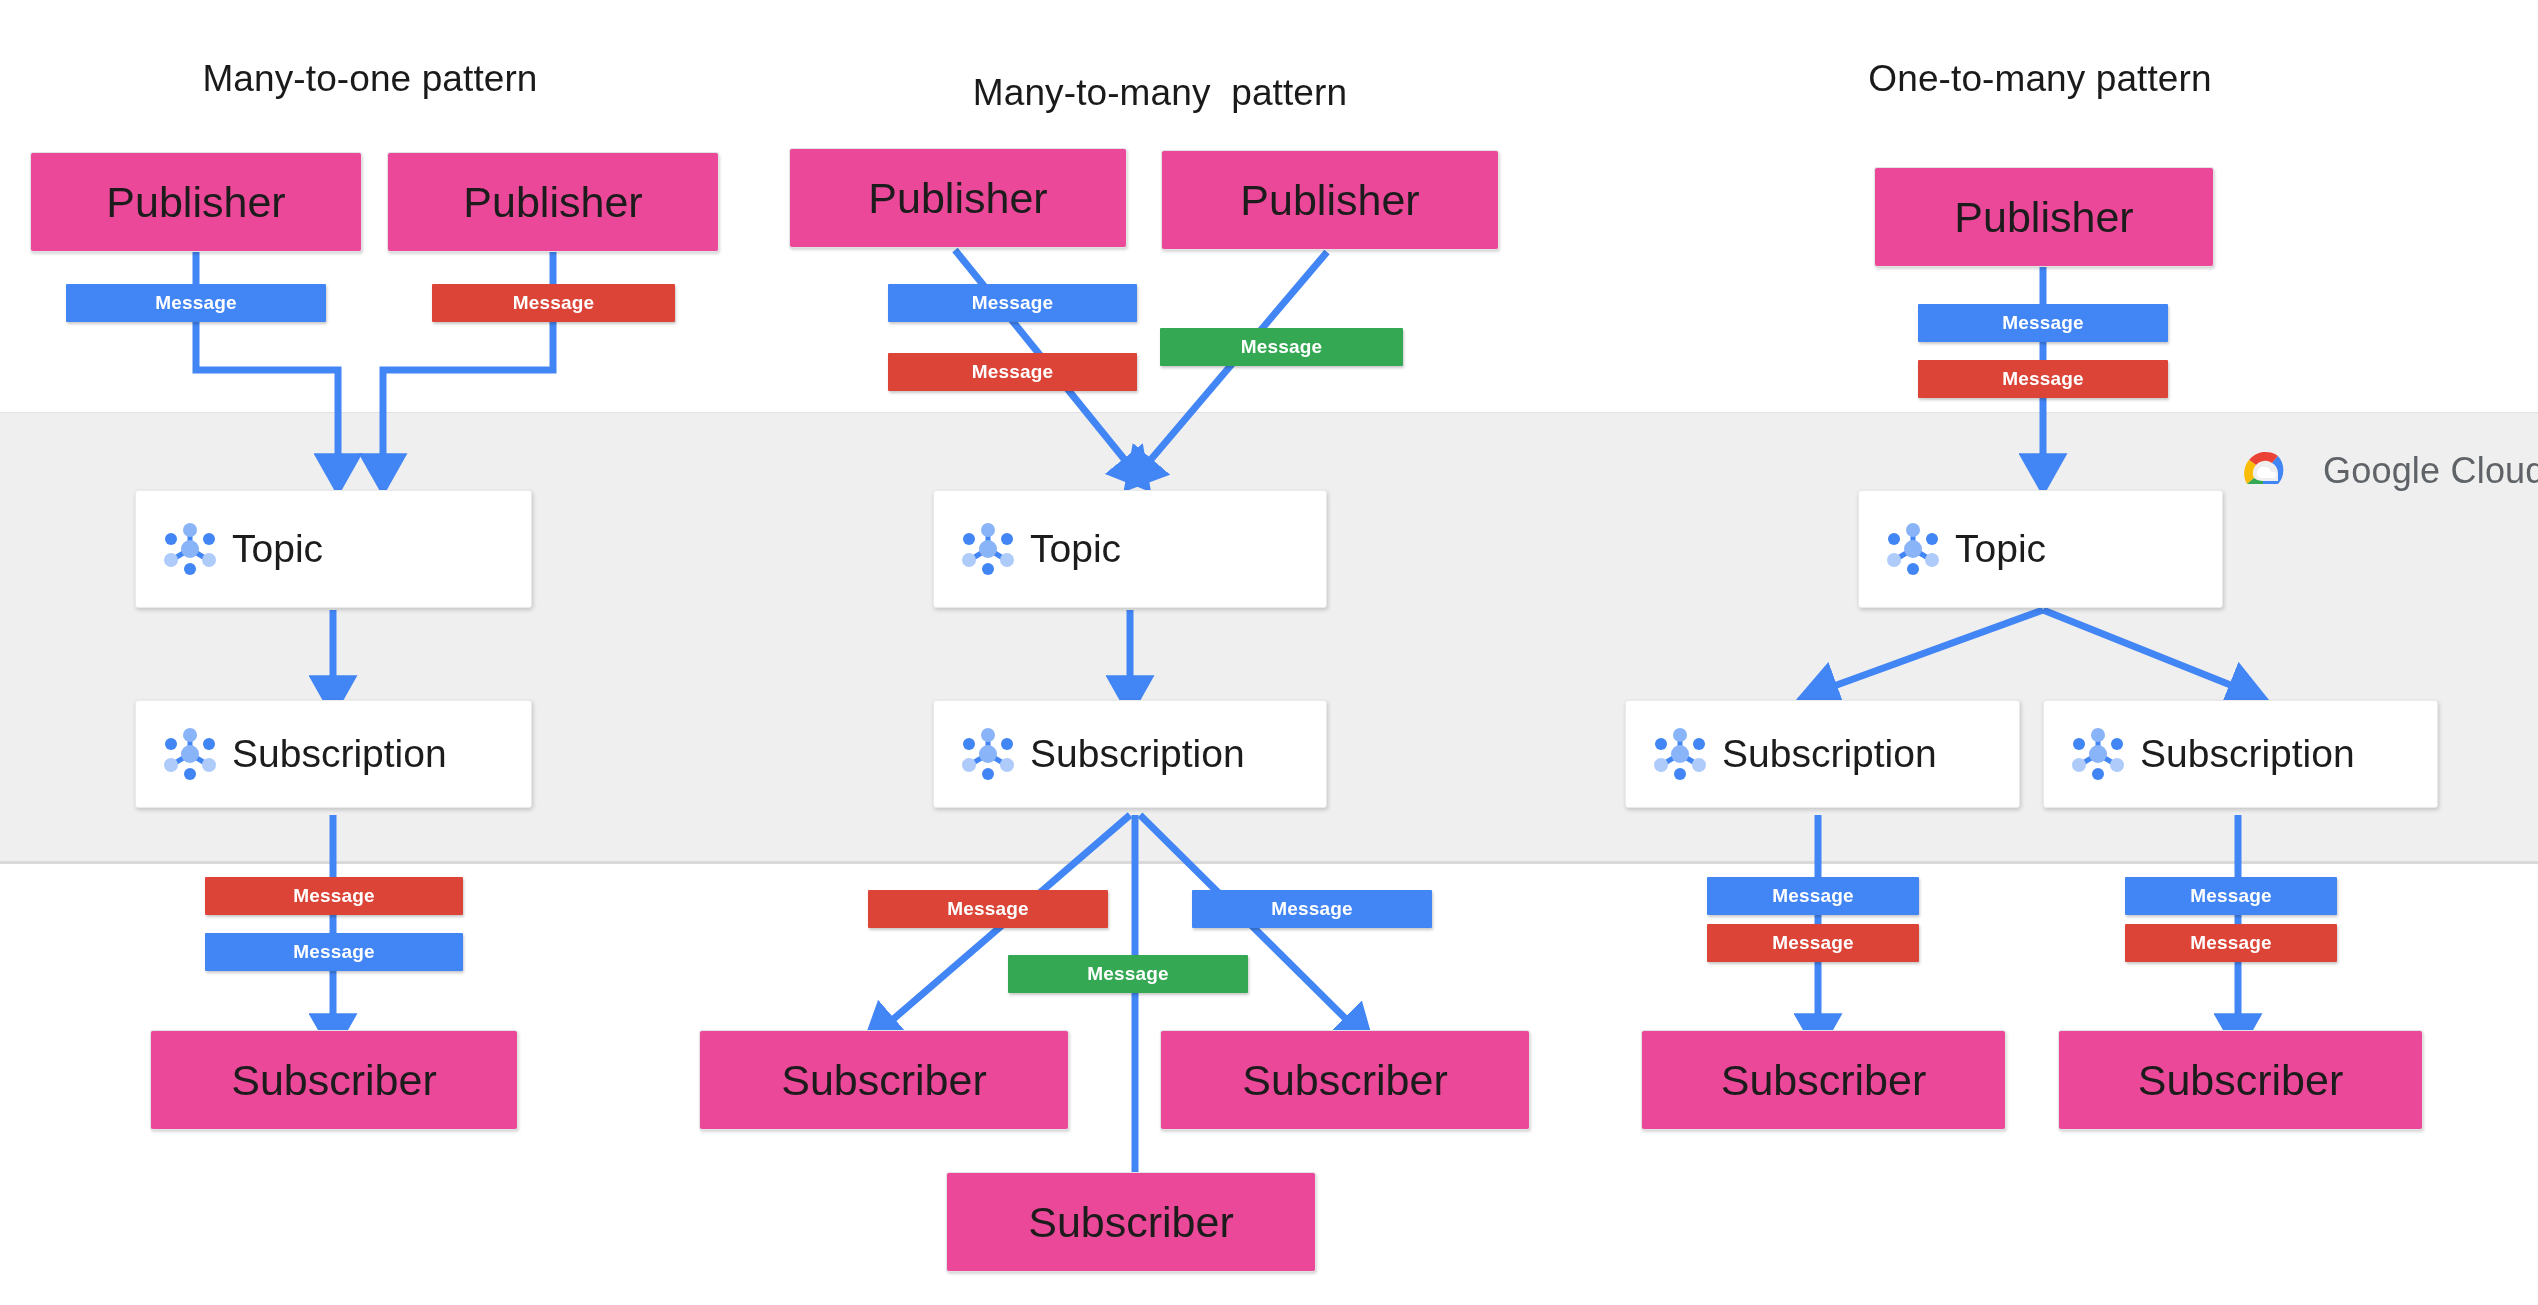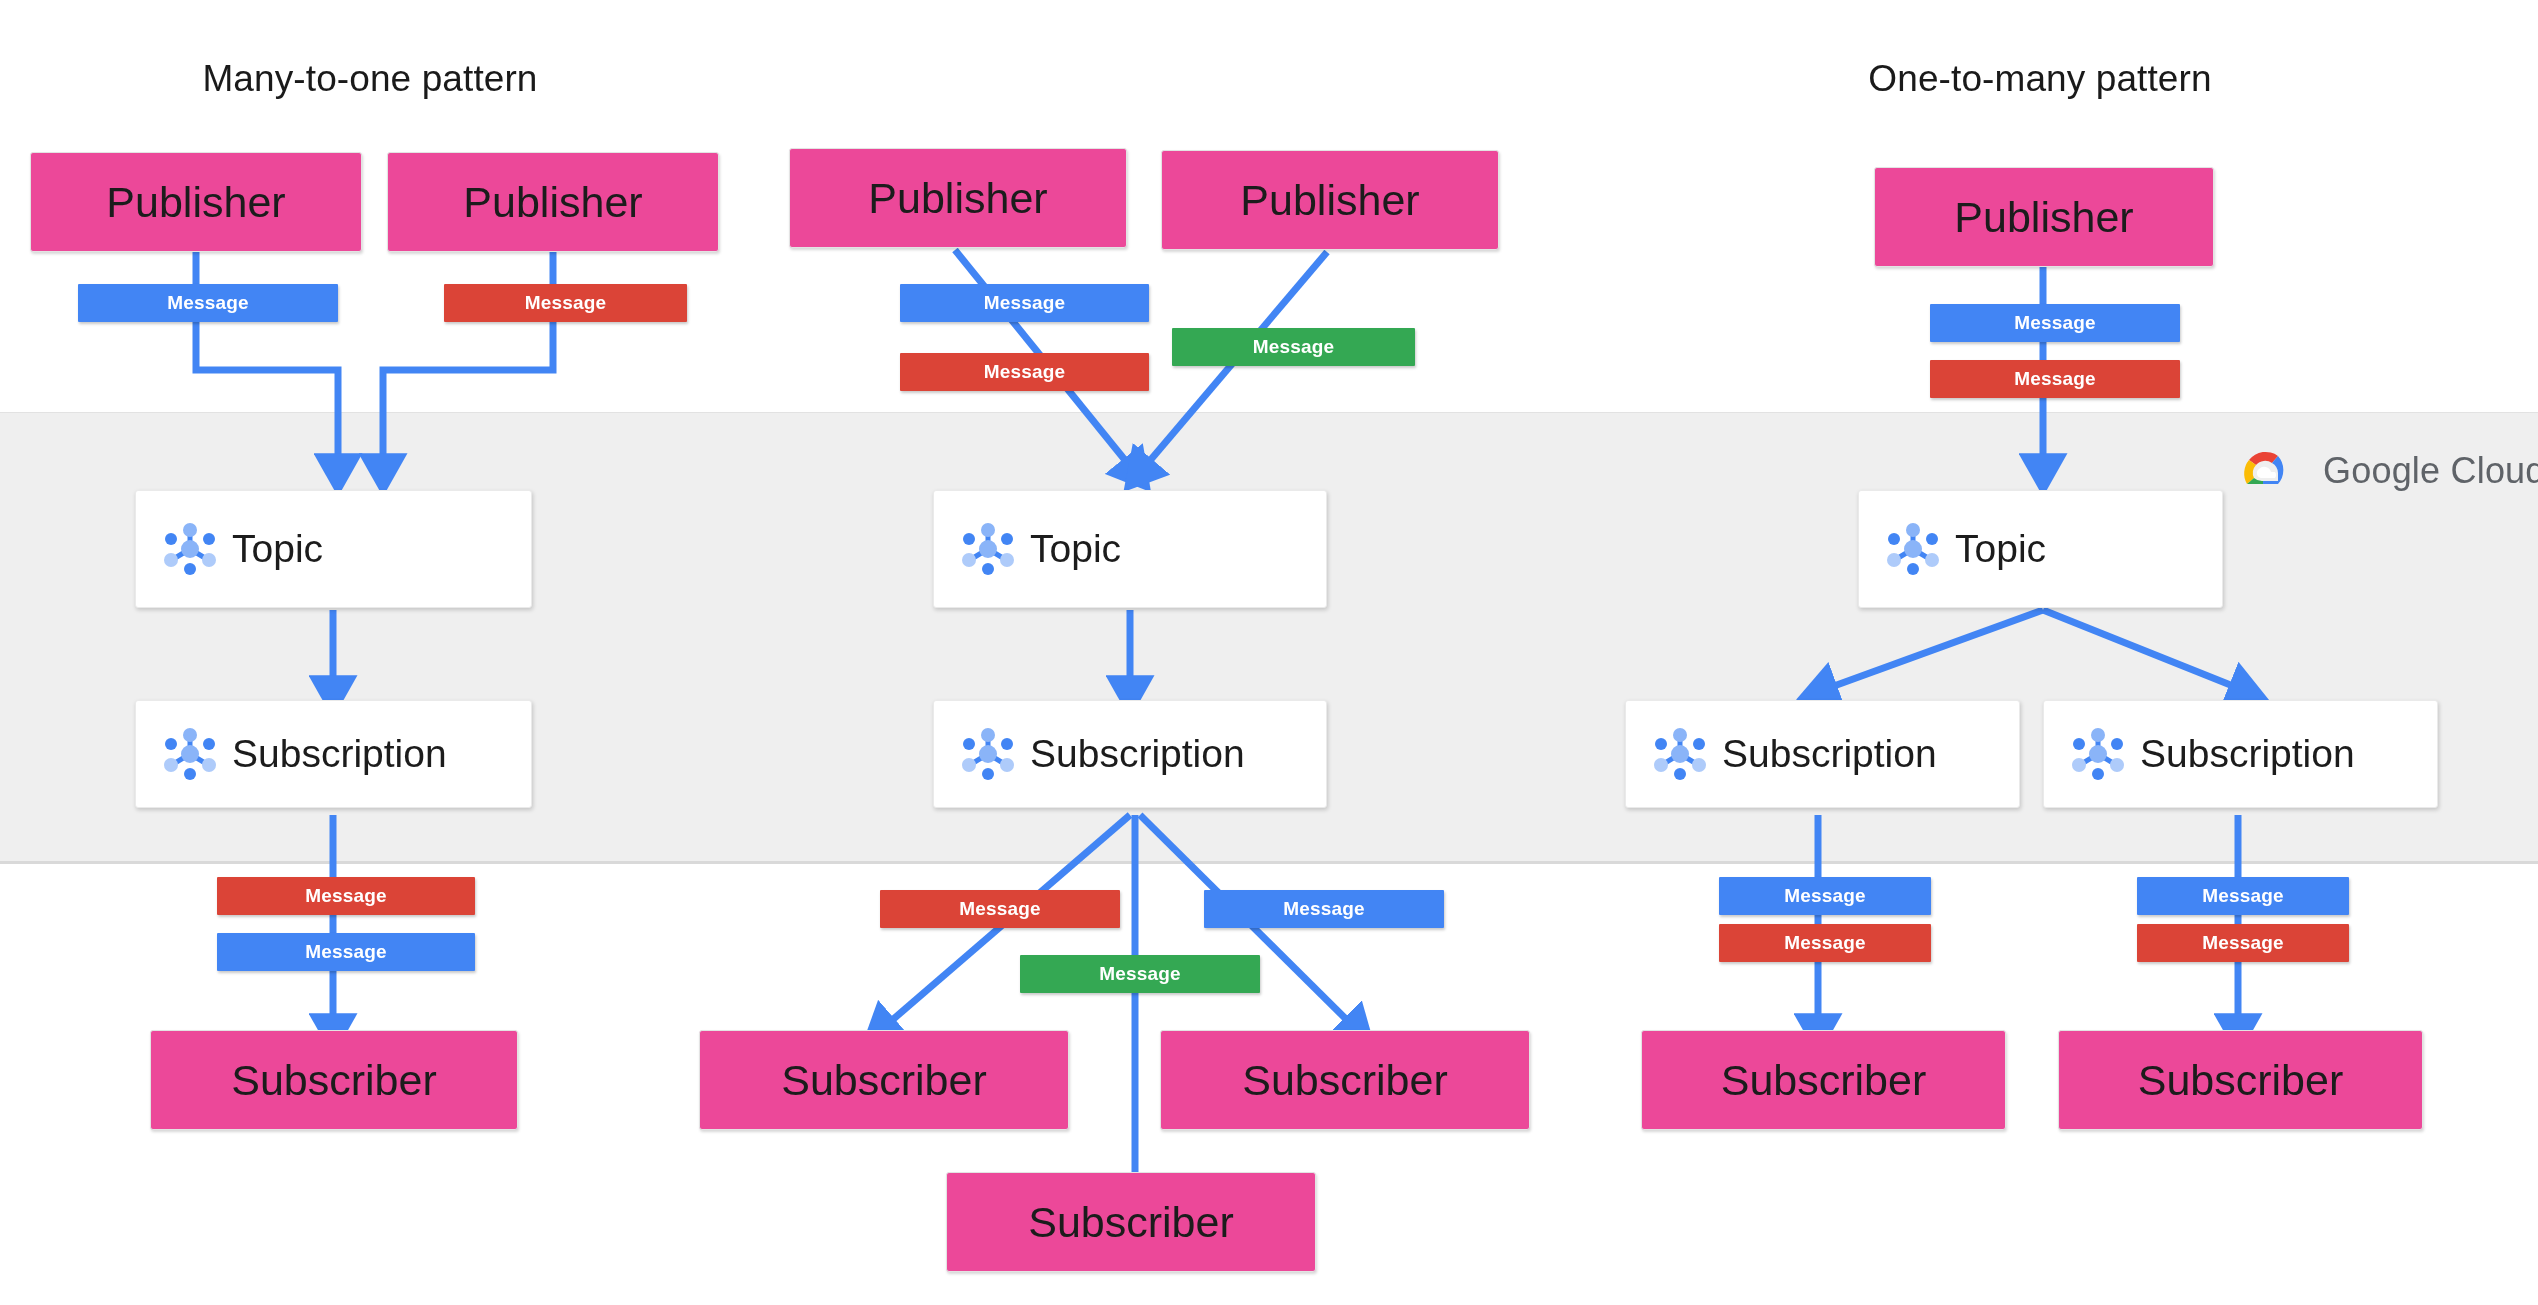"Many-to-many pattern" div.title { html: none -> <div>Many-to-many pattern</div> }
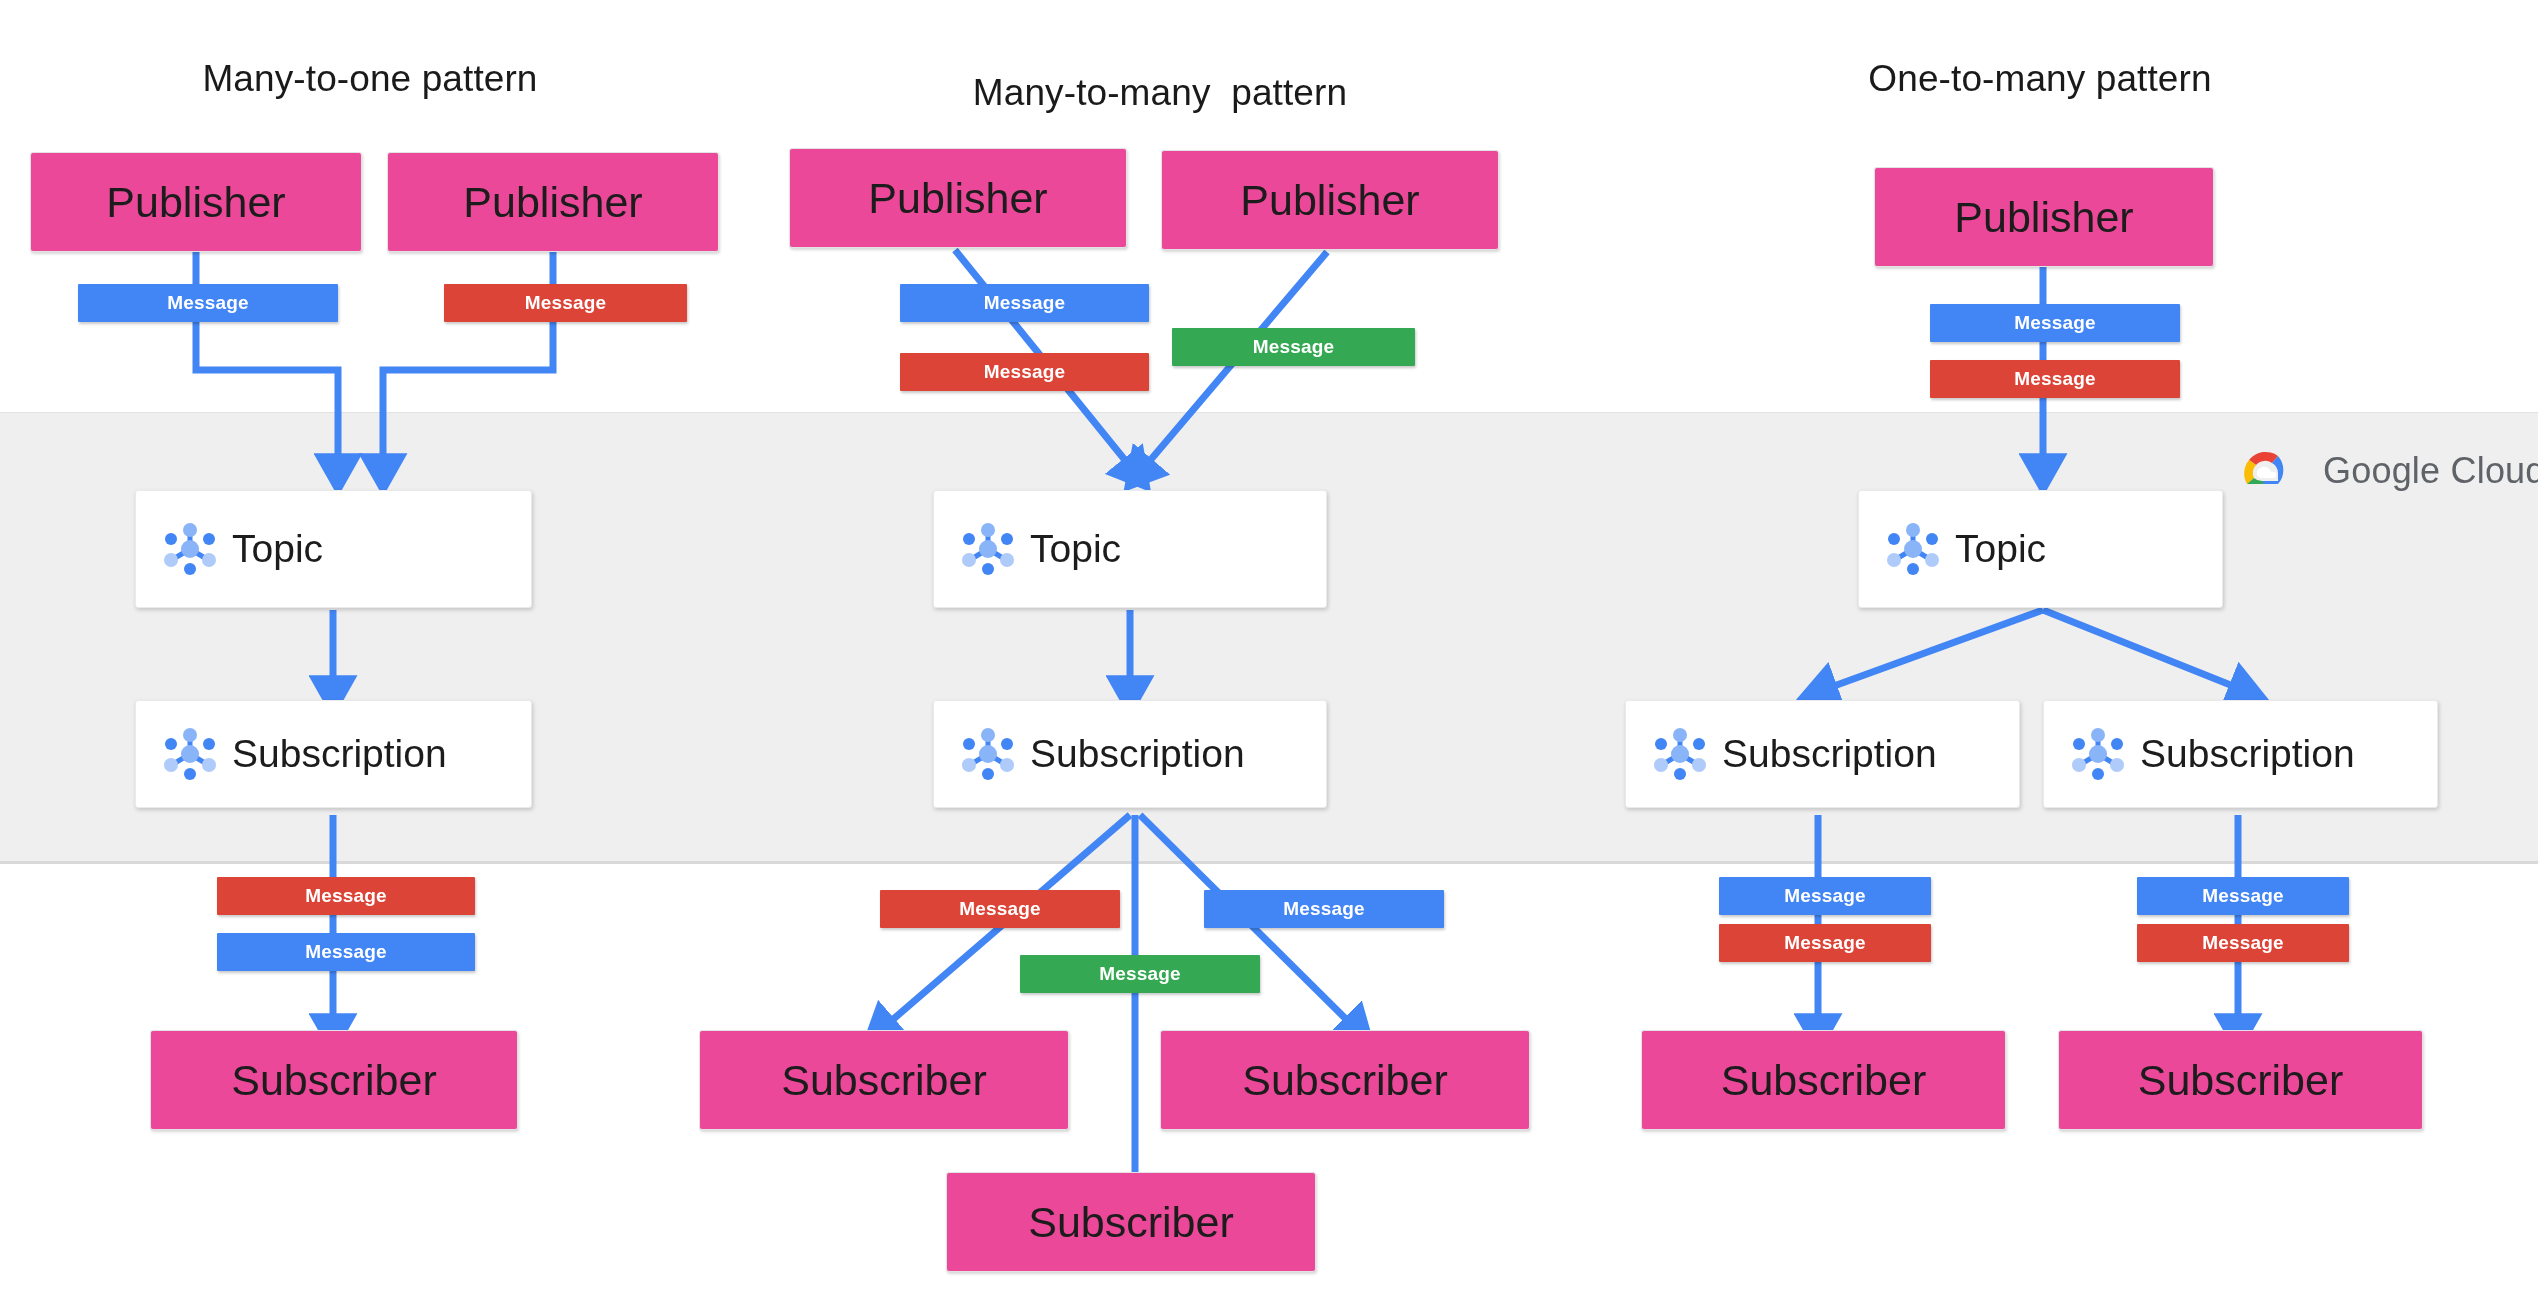"Message" .msg { margin-left: 12px -> none }
